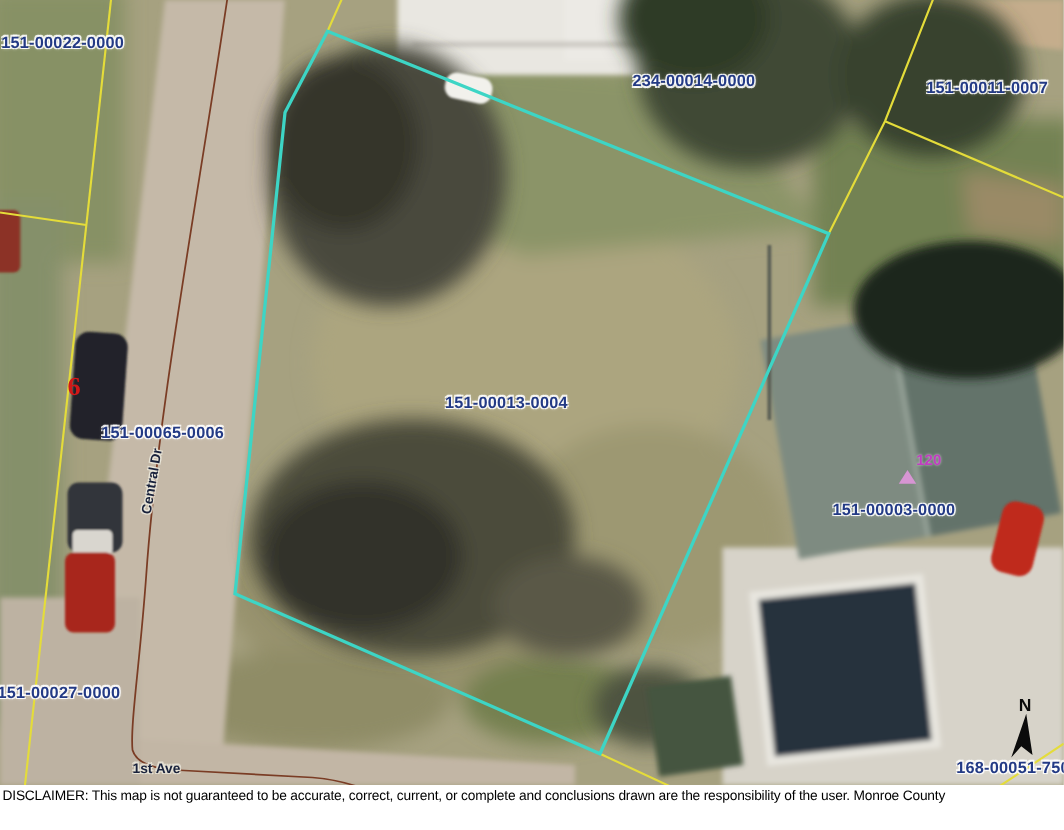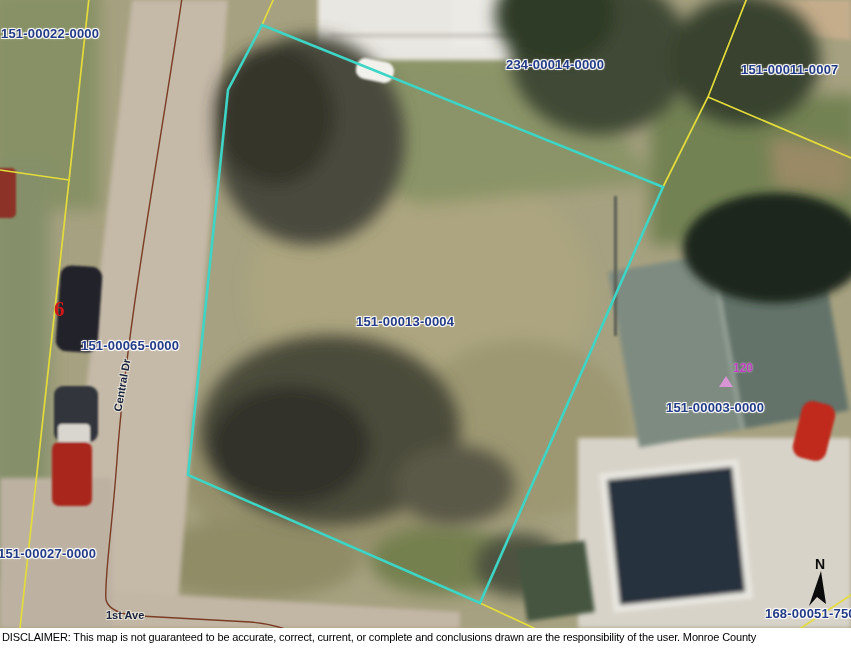"151-00065-0000" div.plabel { text: 151-00065-0000 -> 151-00065-0006 }
